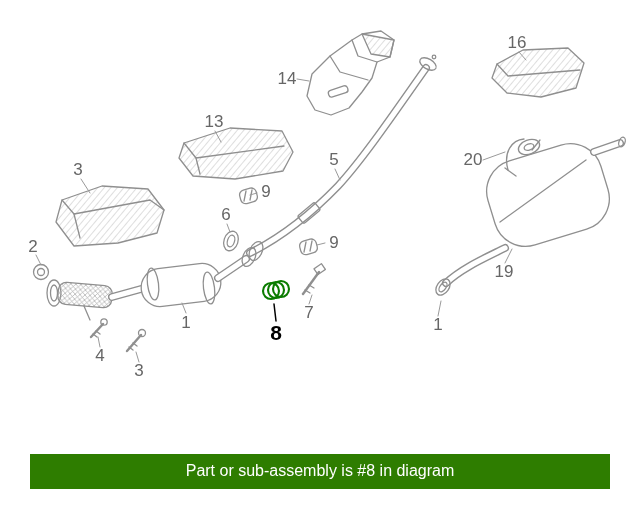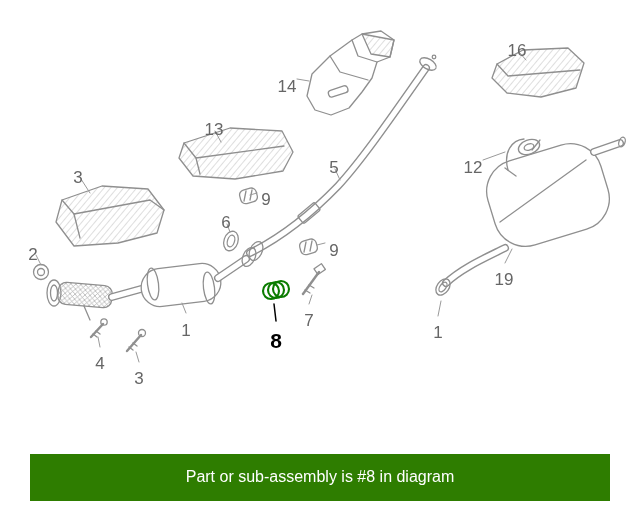"16" .callout { margin-top: 8px -> none }
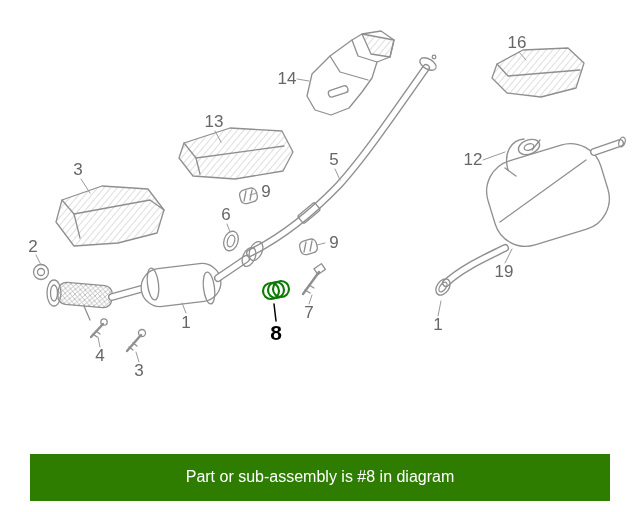"12" span.callout { text: 12 -> 20 }
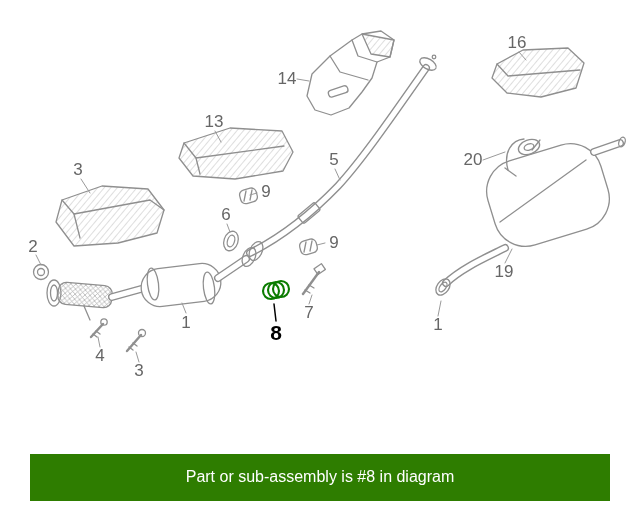"Part or sub-assembly is #8" .banner { height: 47px -> 35px }
